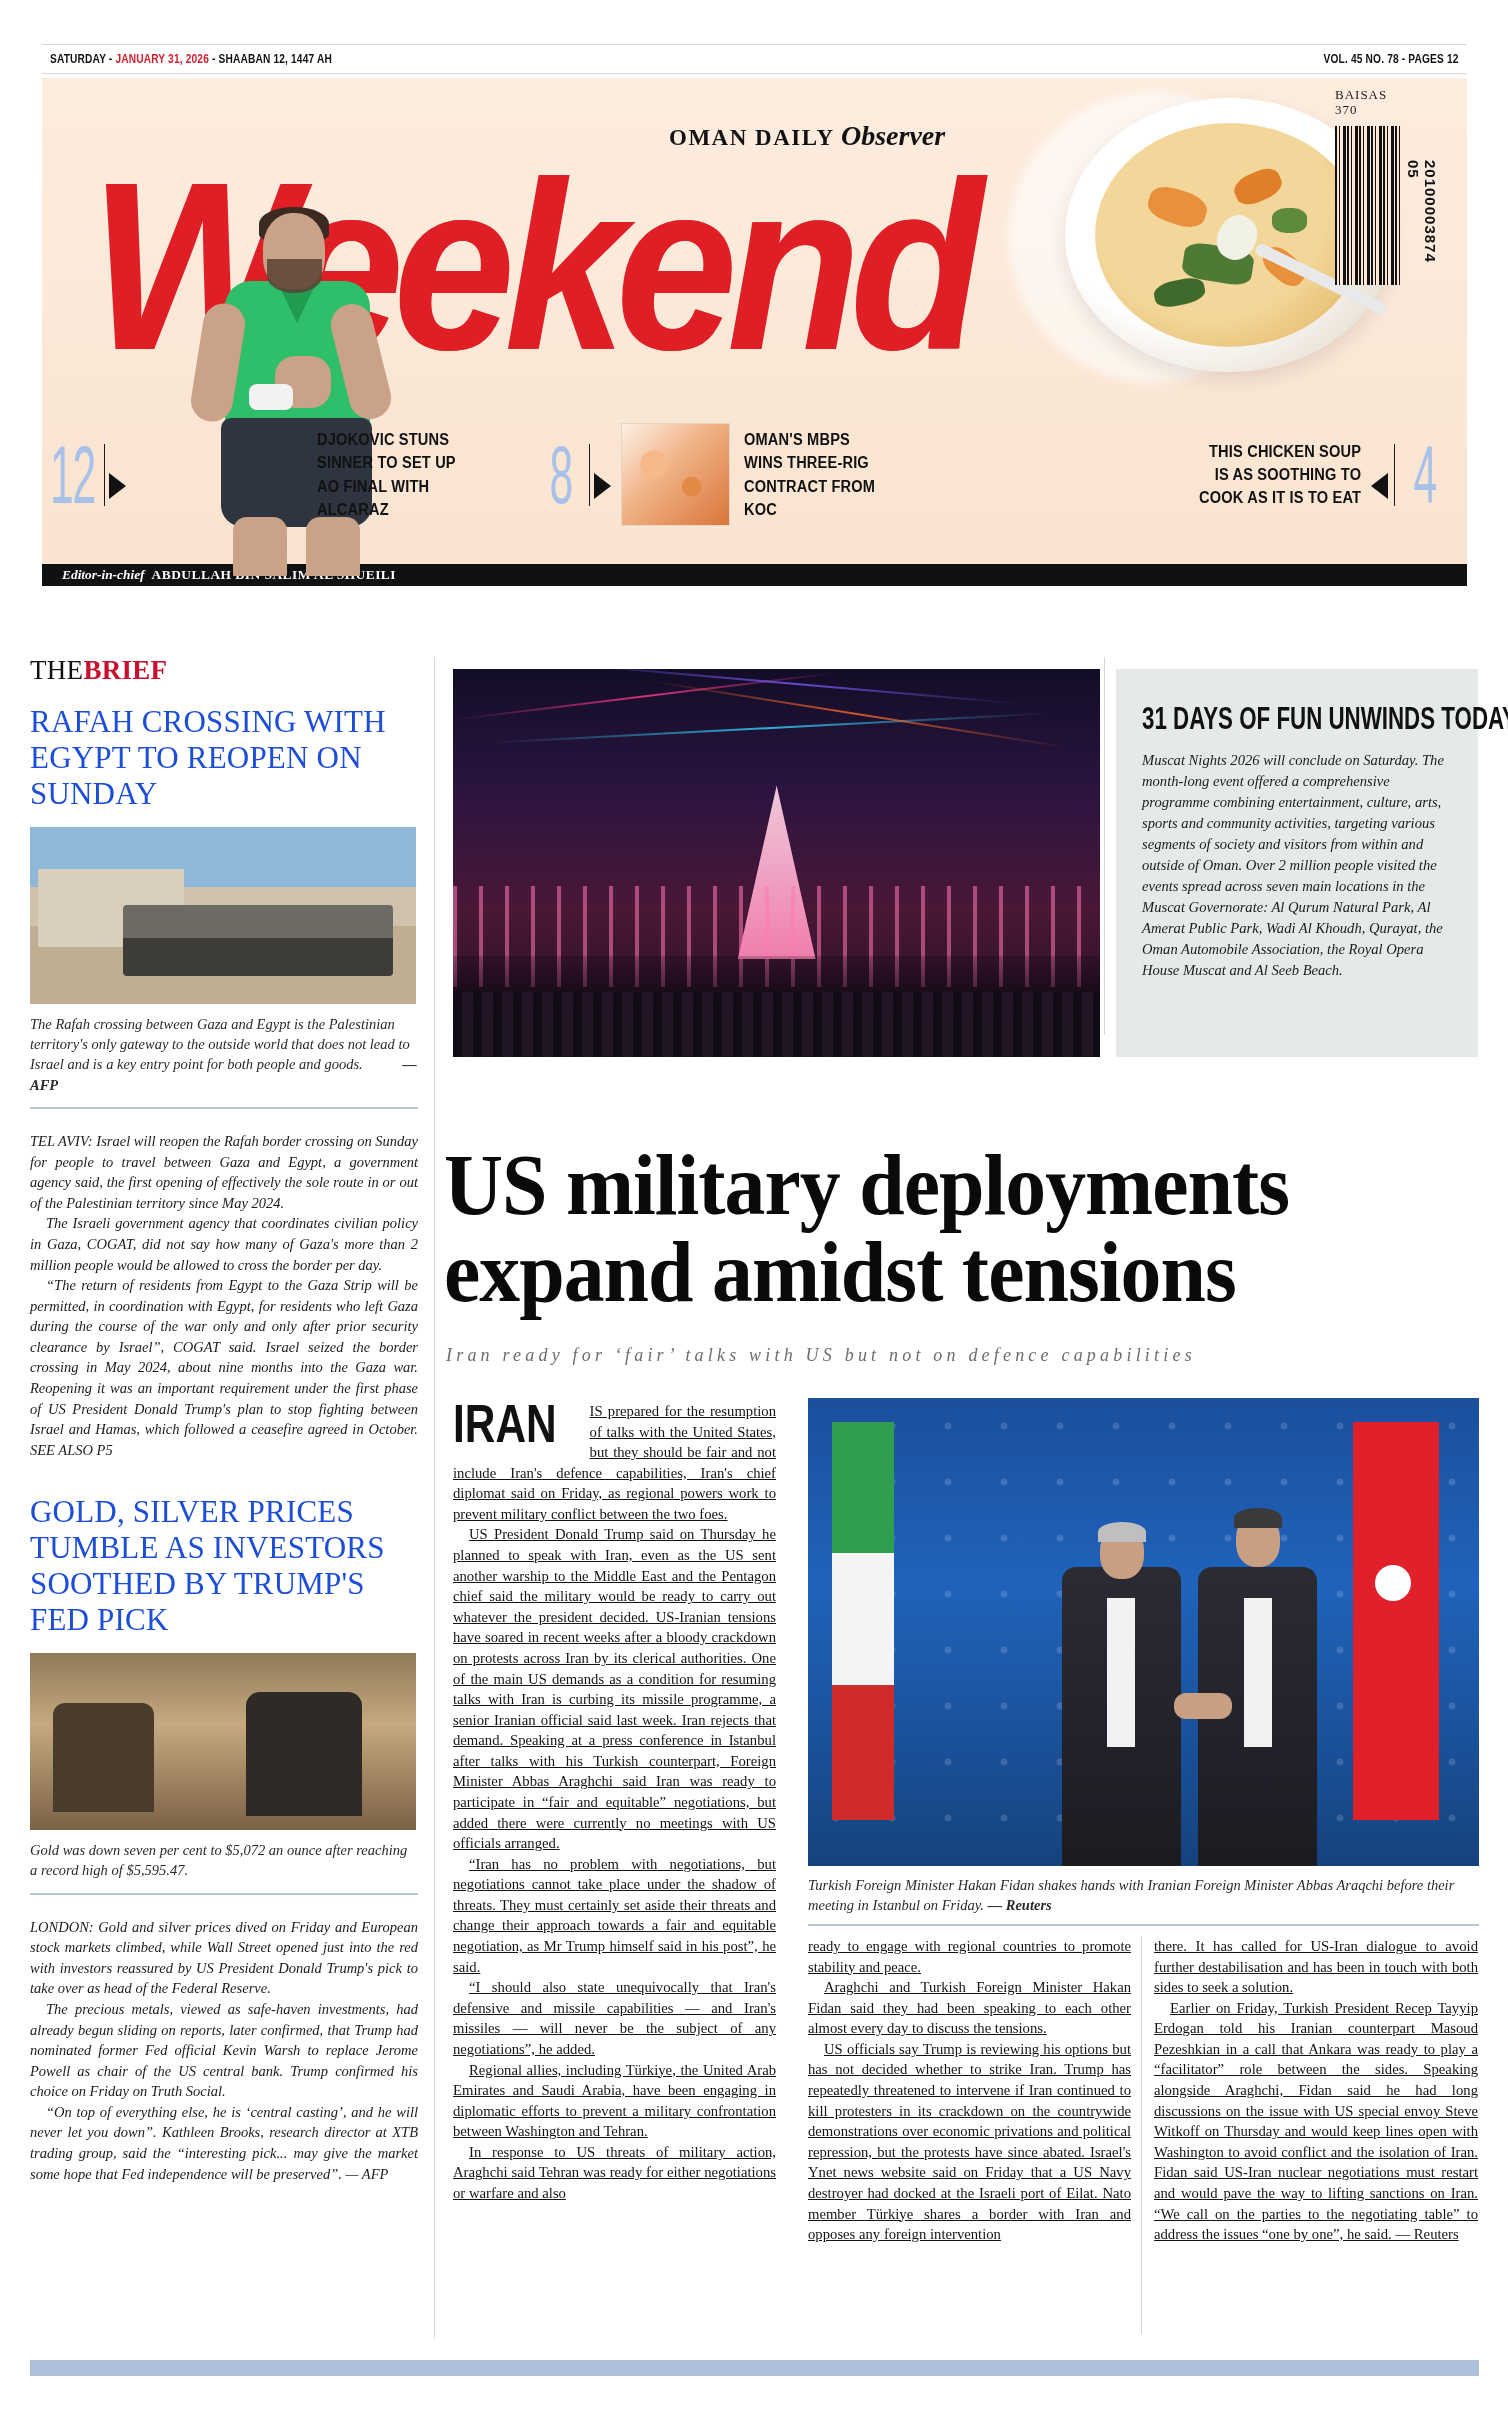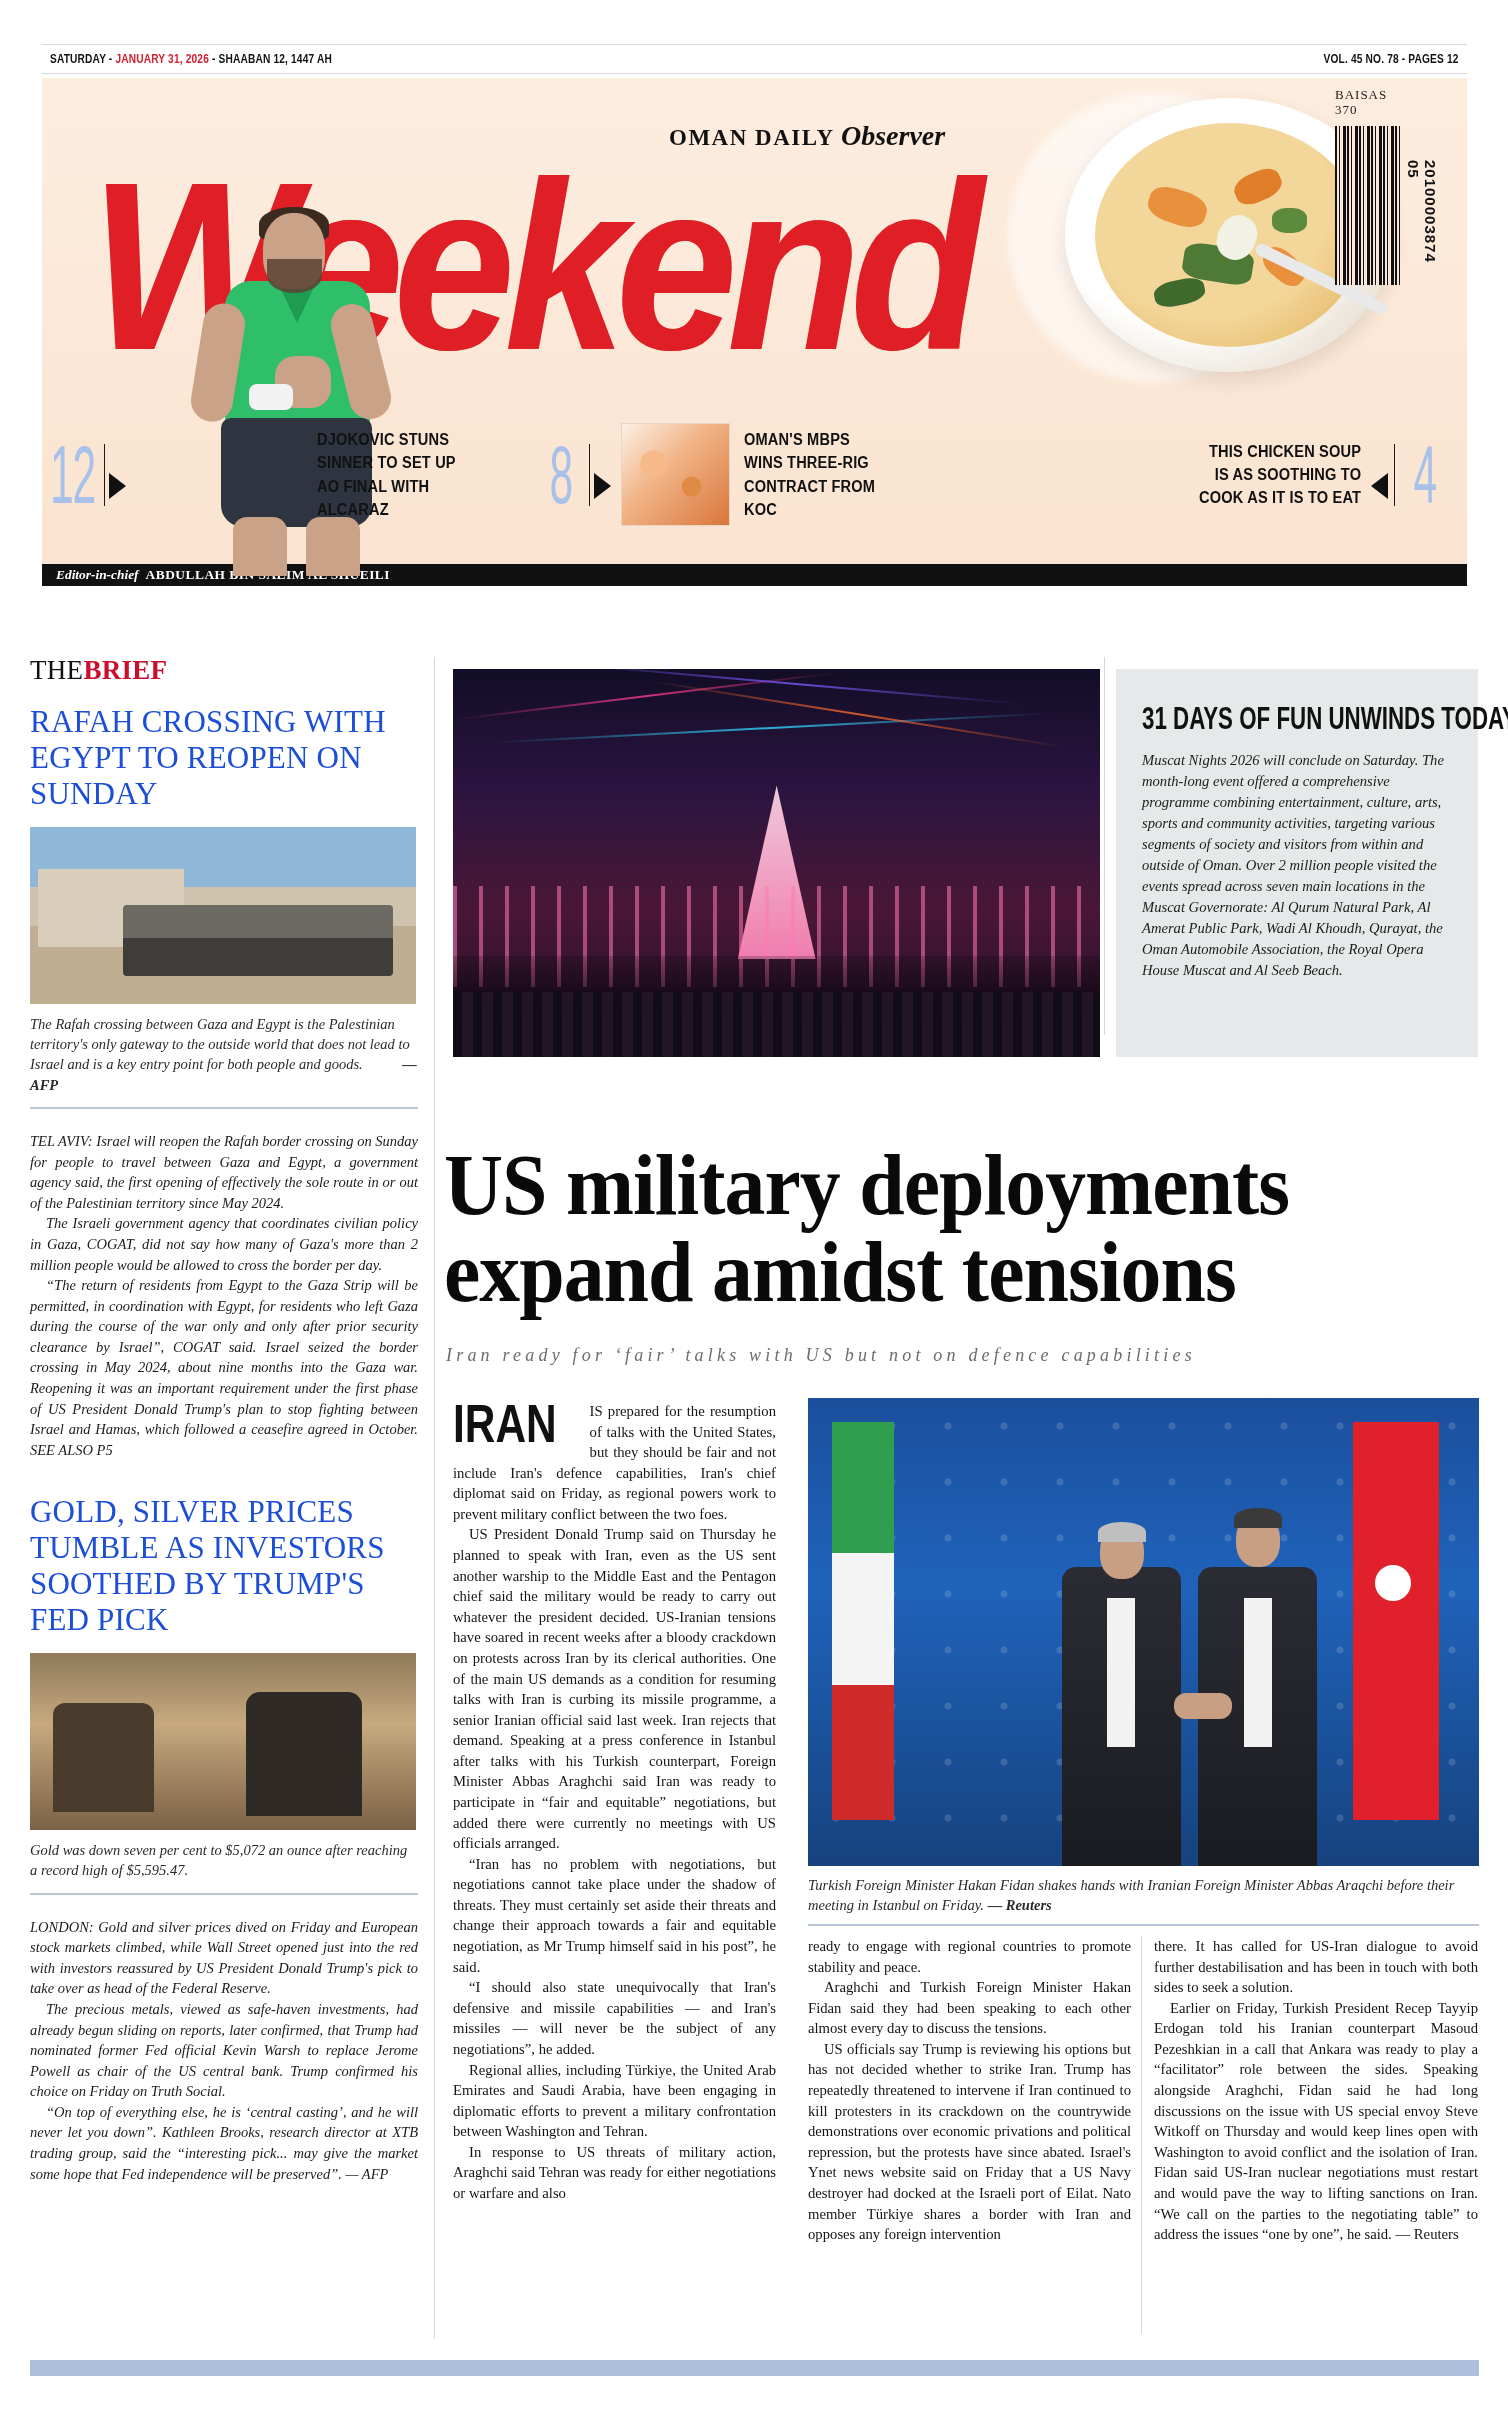"Editor-in-chief" .edbar { padding-left: 14px -> 20px }
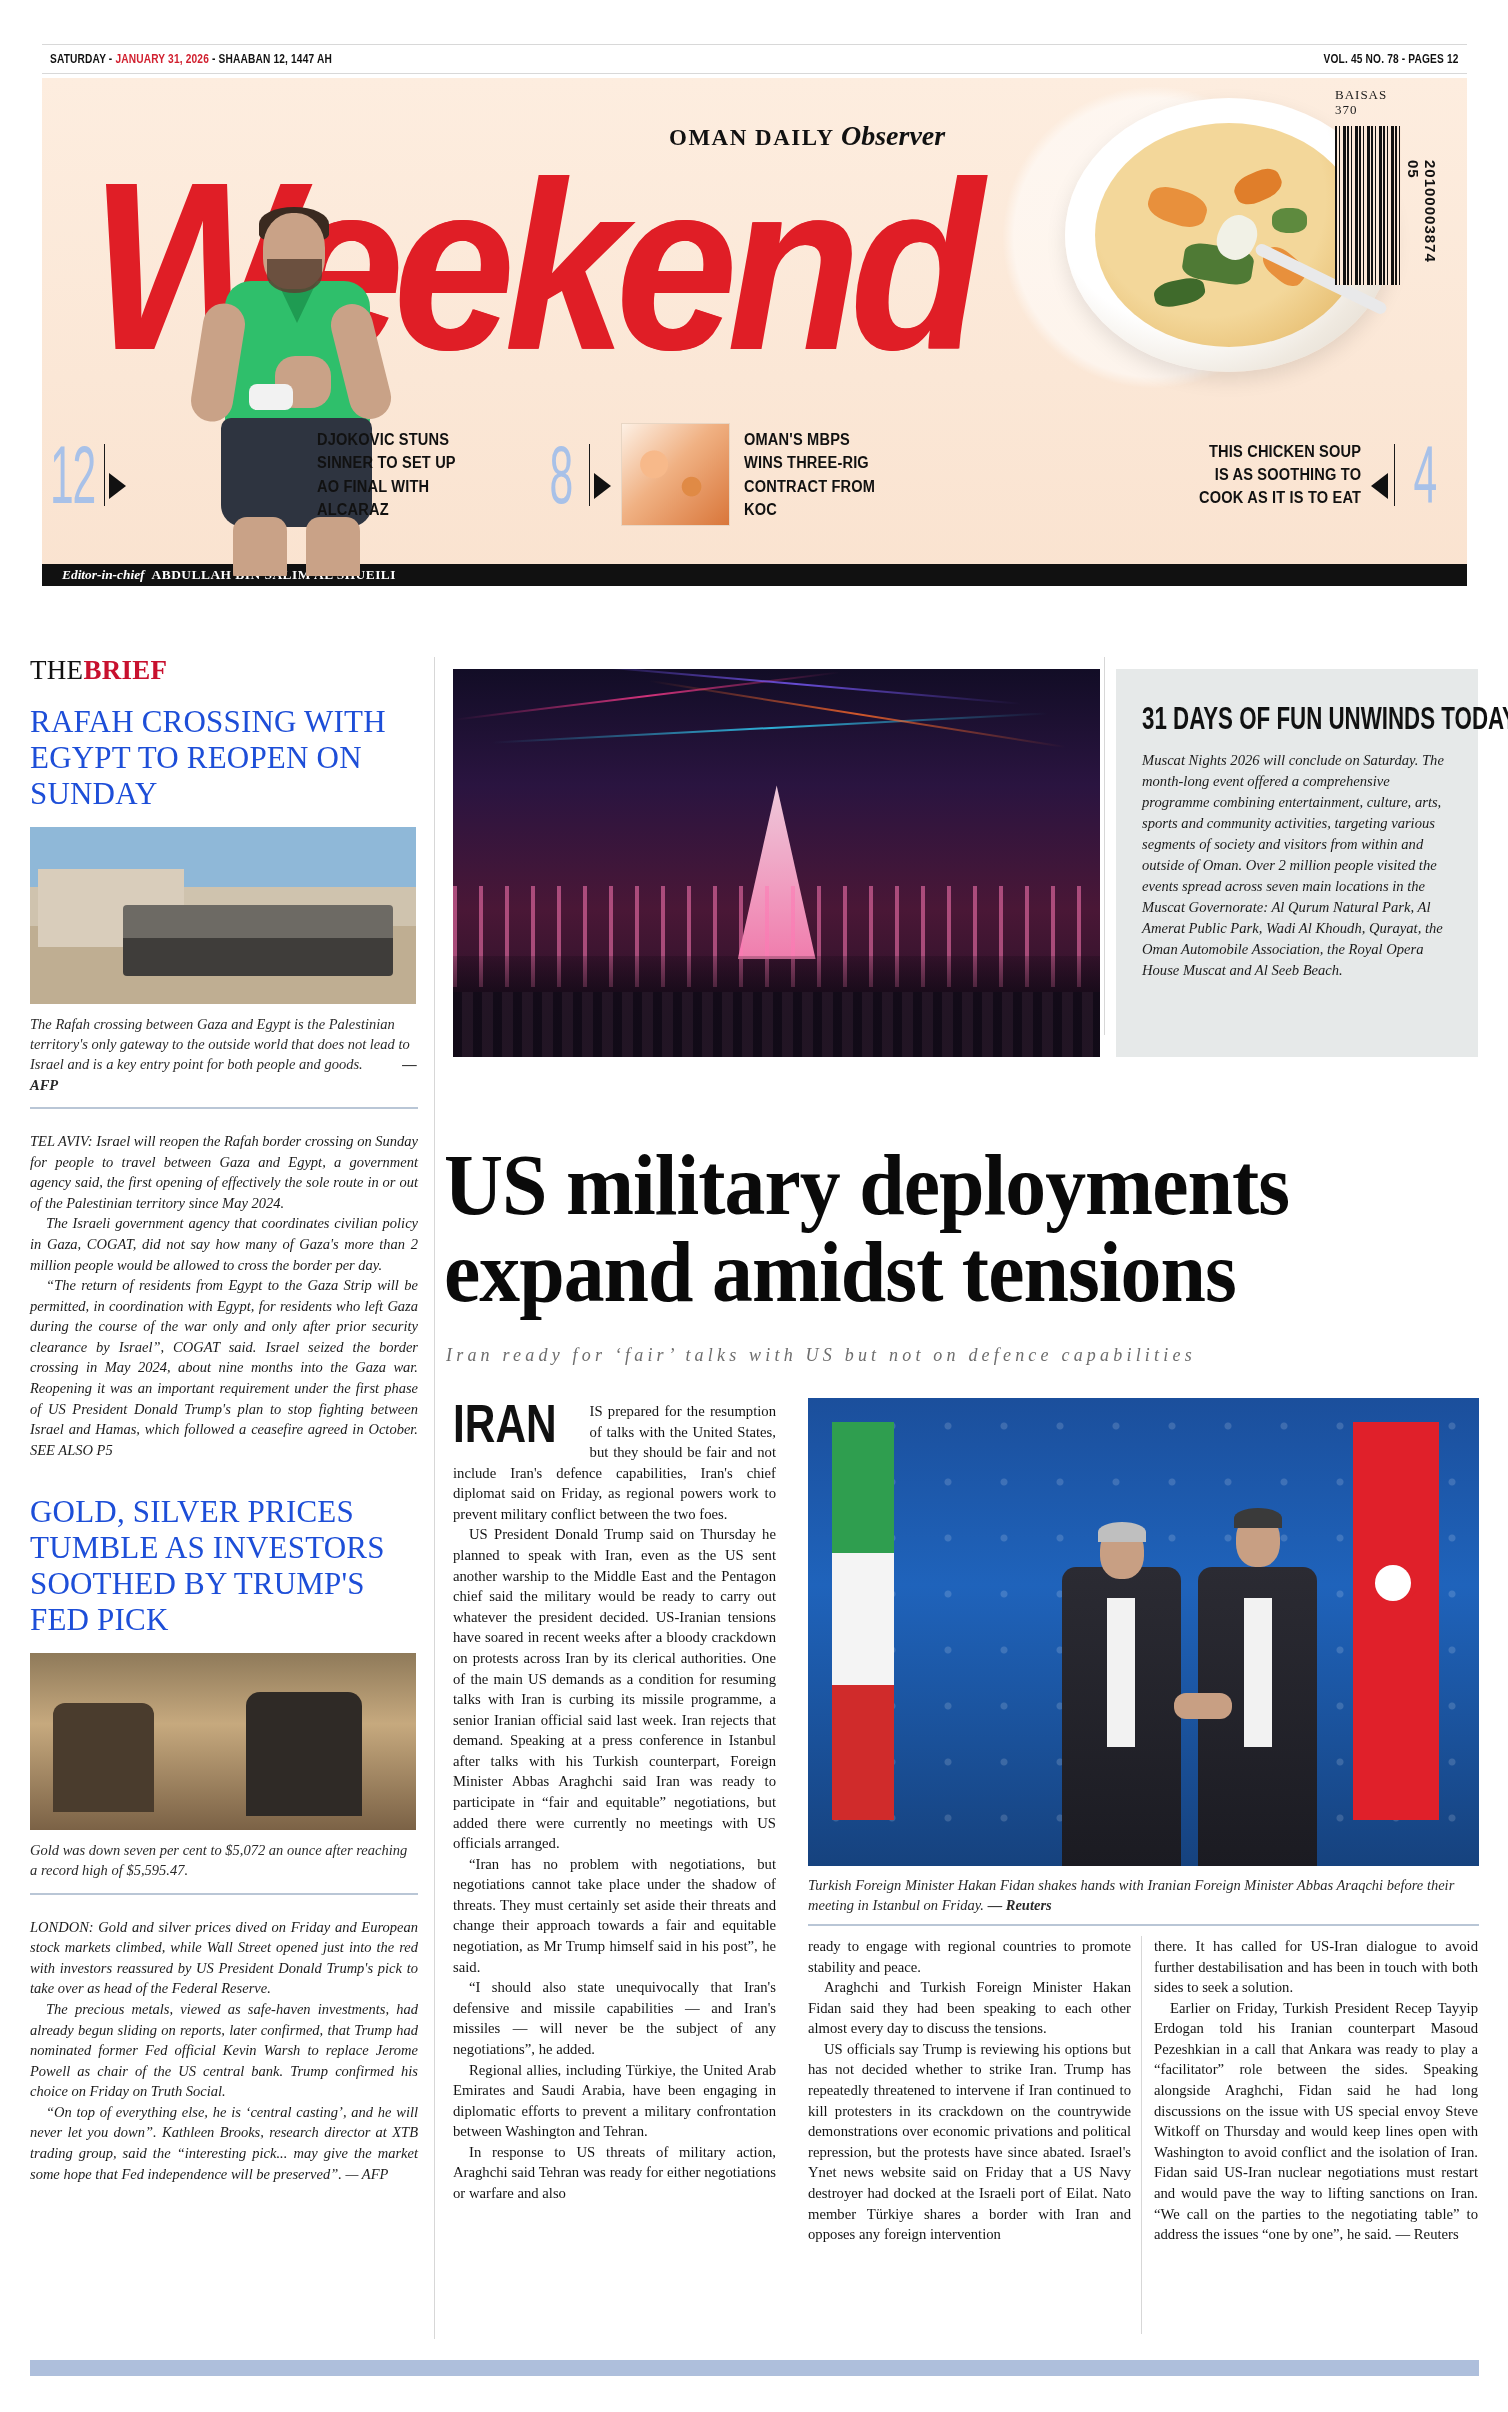"IRAN" .artcol p { text-decoration: none -> underline }
